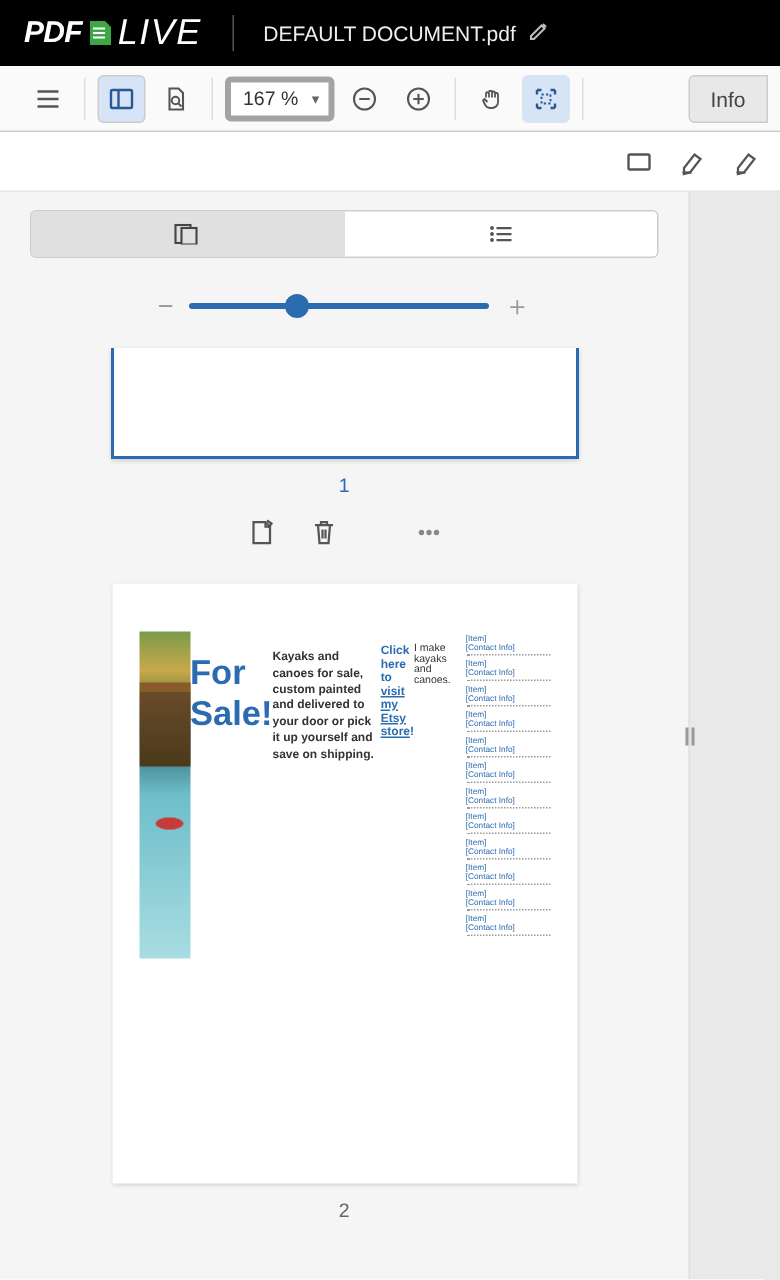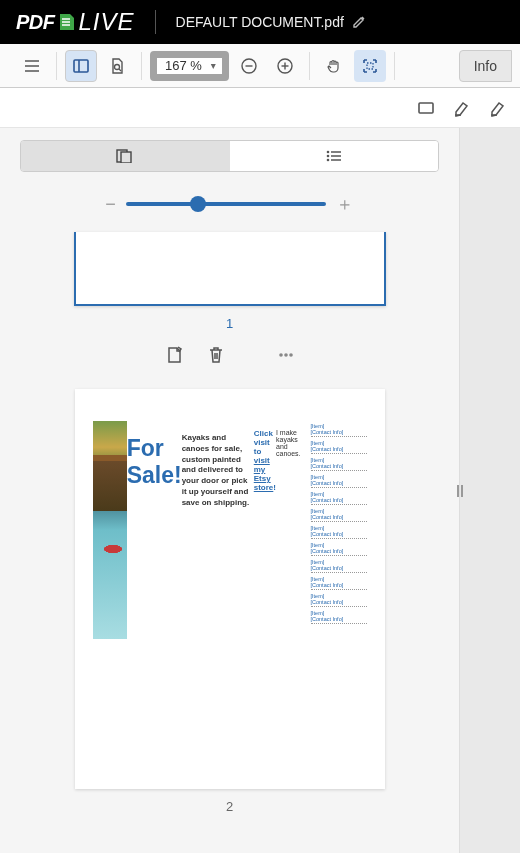"DEFAULT DOCUMENT.pdf" .doc-name { align-items: center -> flex-start }
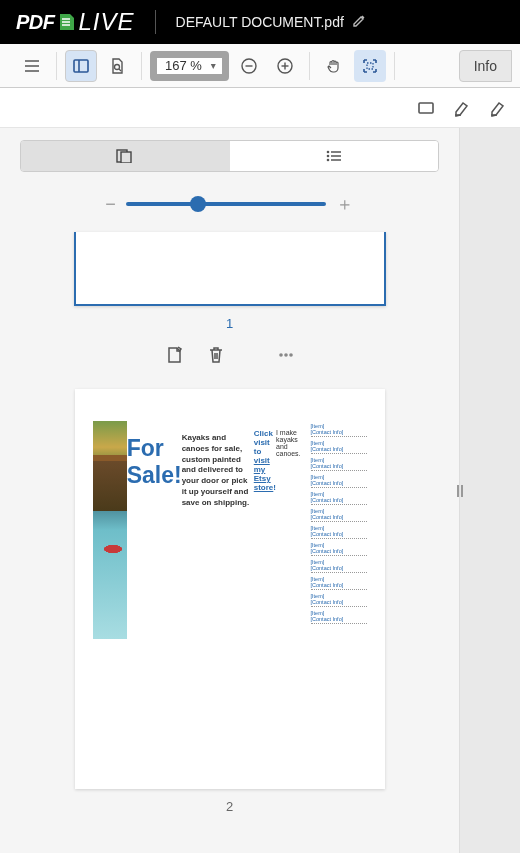"167 %" .zoom-select { border: 7px solid #a3a3a3 -> 4px solid #a3a3a3 }
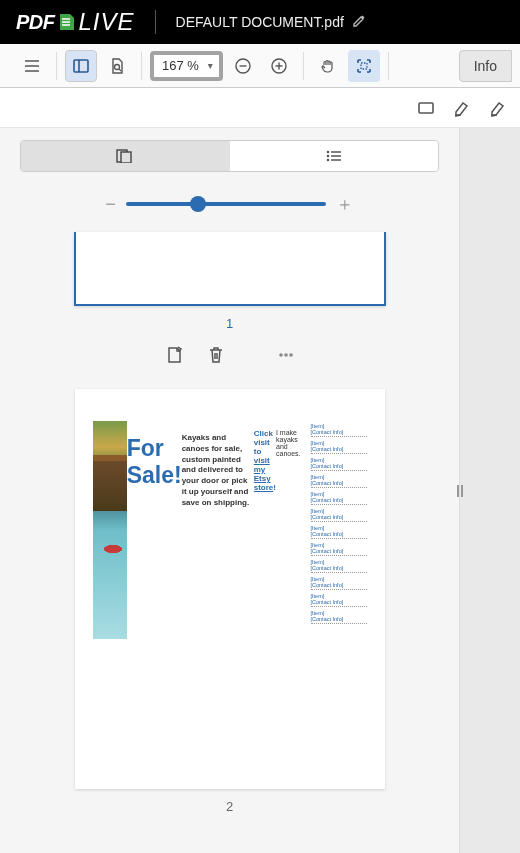"Click visit to" span { text: visit -> here }
